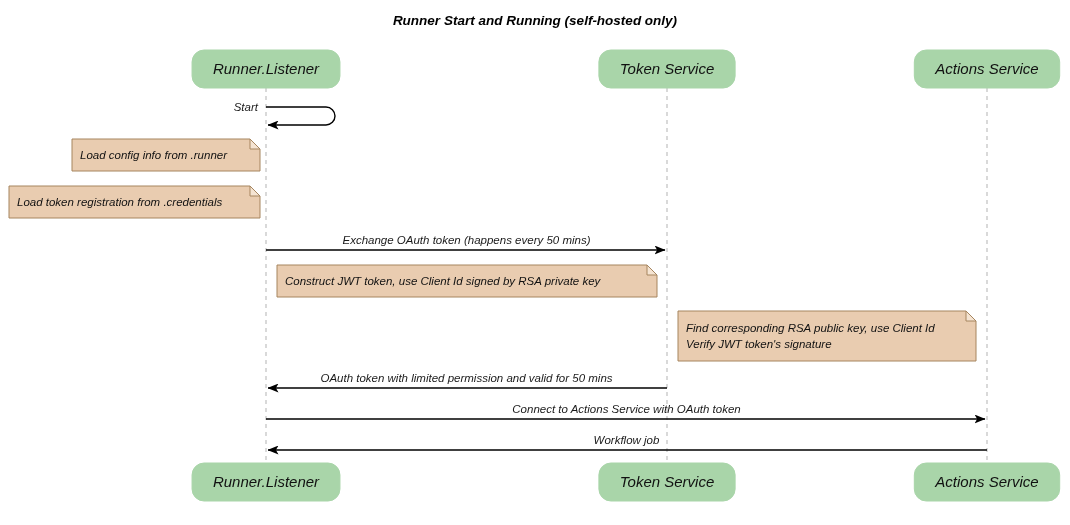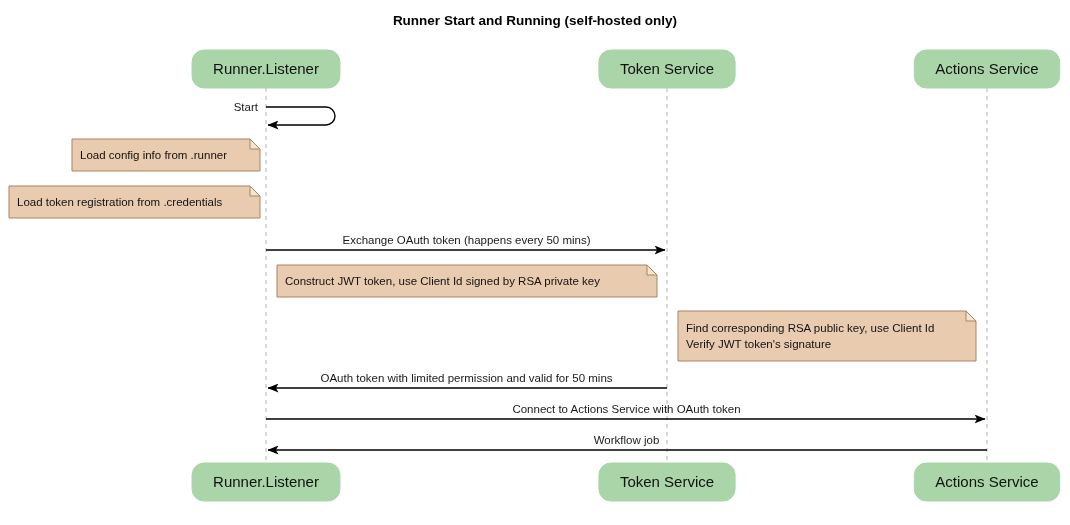"Runner Start and Running (self-hosted" #diagram-root { font-style: none -> italic }
